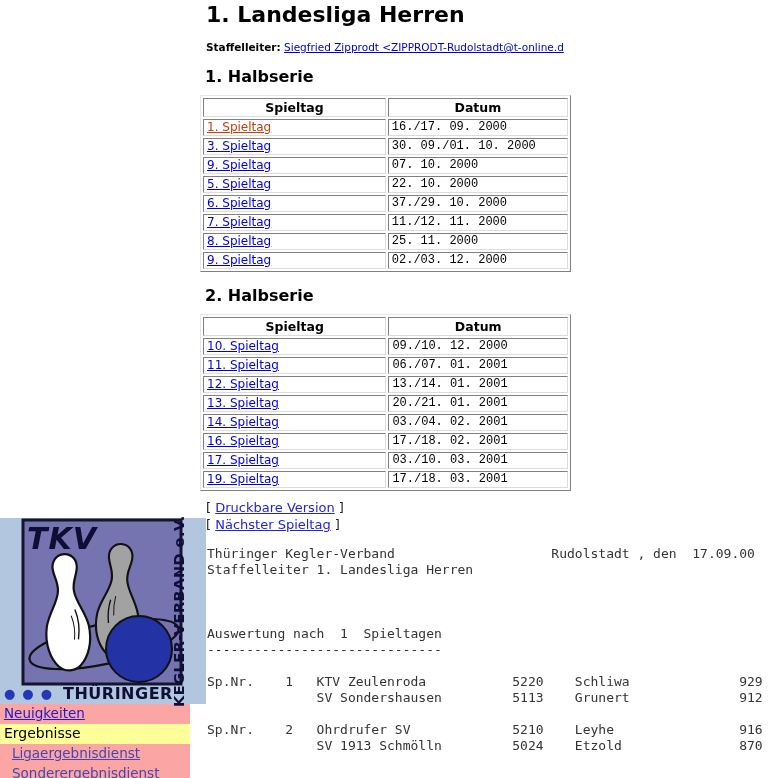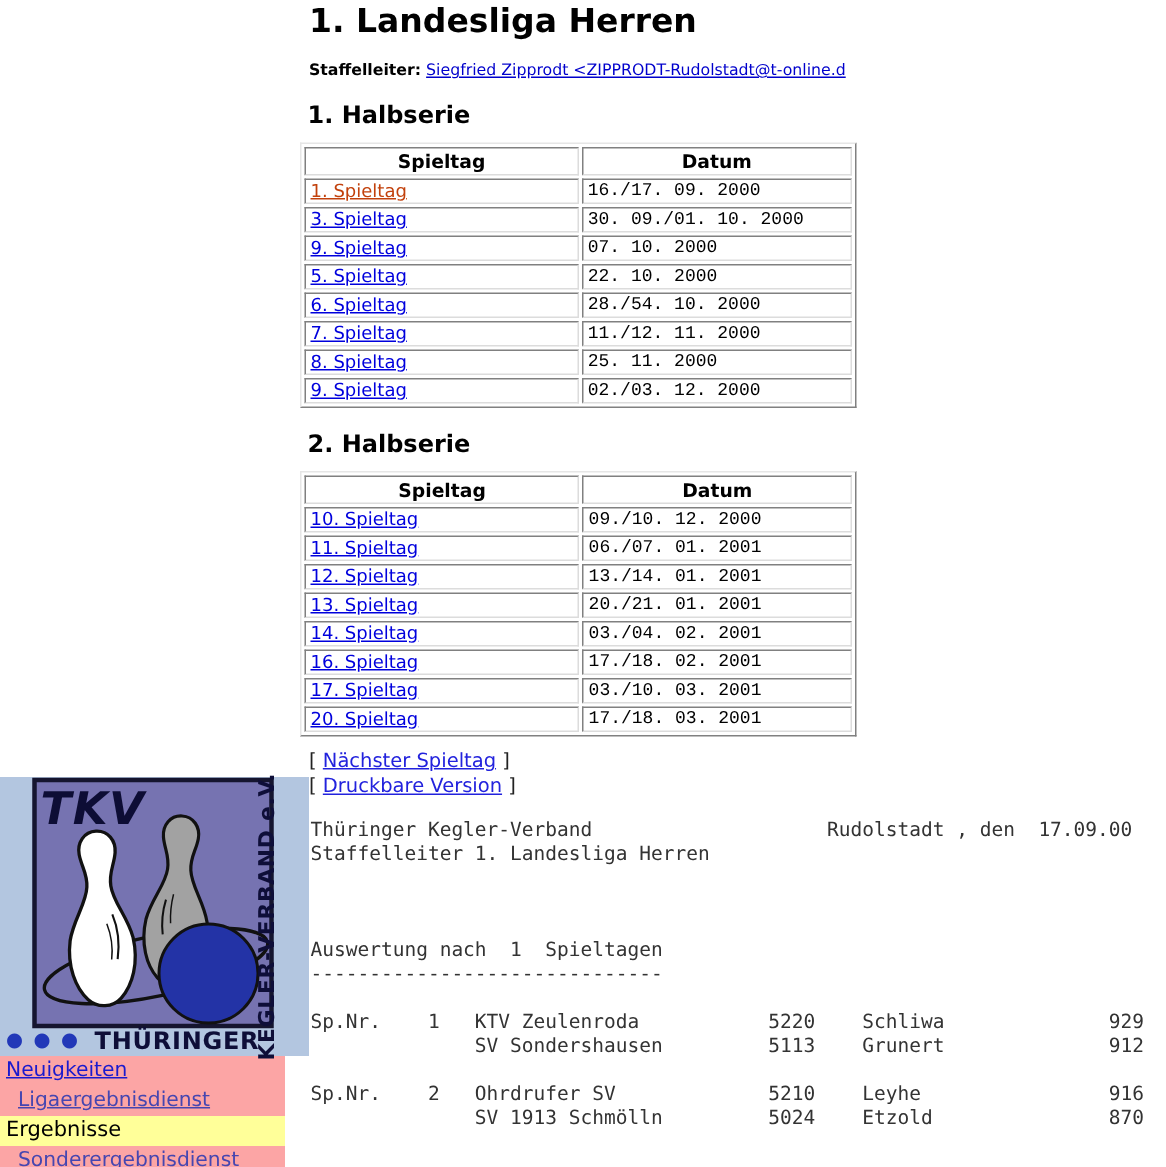"28./54. 10. 2000" td.datum-cell { text: 28./54 -> 37./29 }
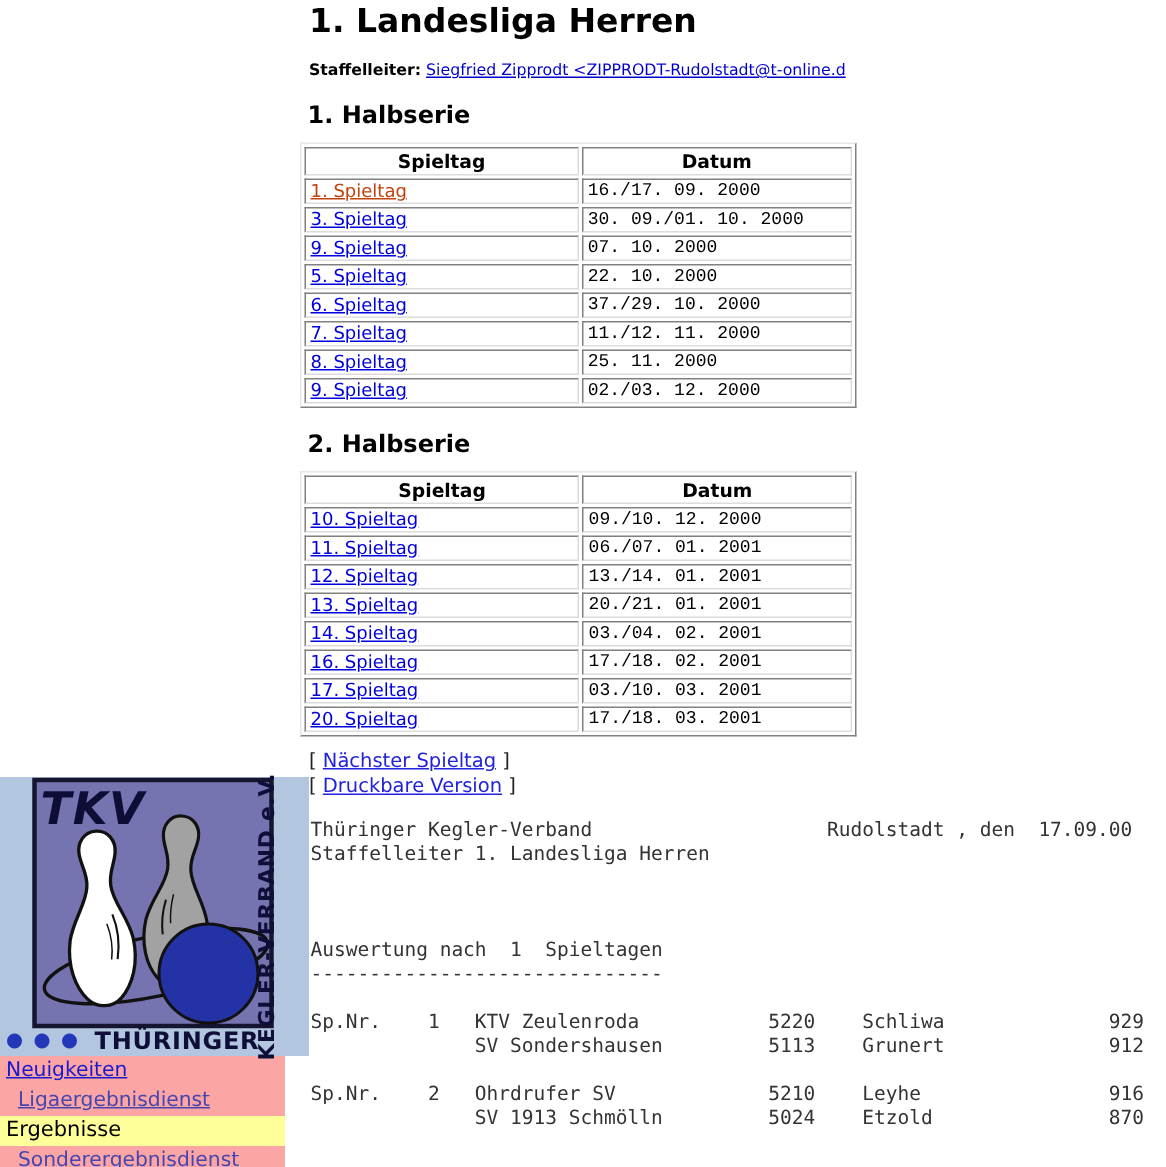"20. Spieltag" a.cell-link { text: 20 -> 19 }
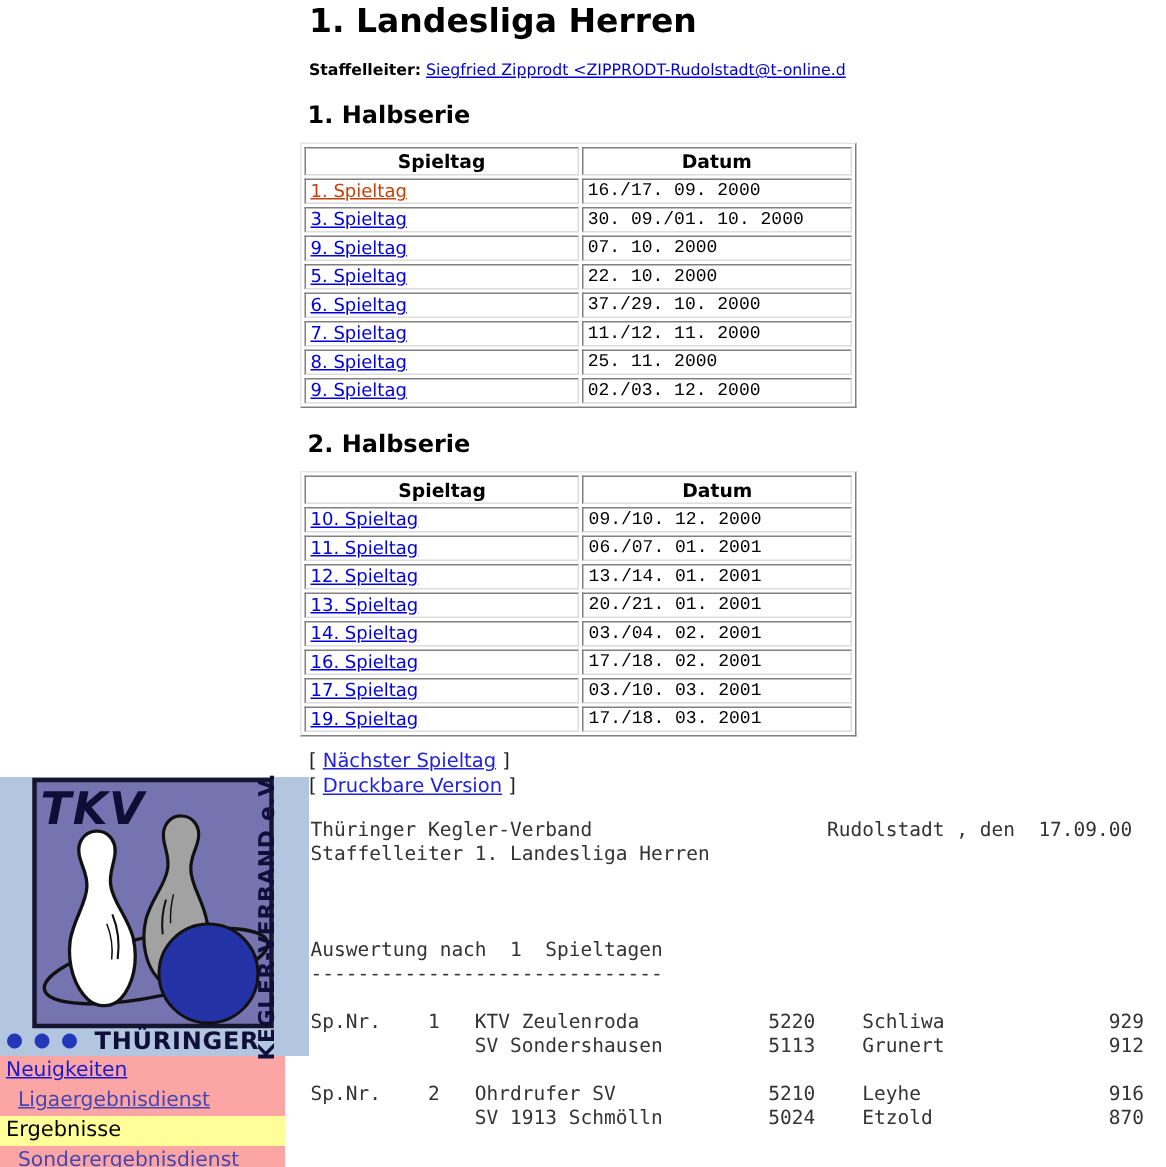"[ Nächster Spieltag ]" div { order: before "[ Druckbare Version ]" -> after "[ Druckbare Version ]" }
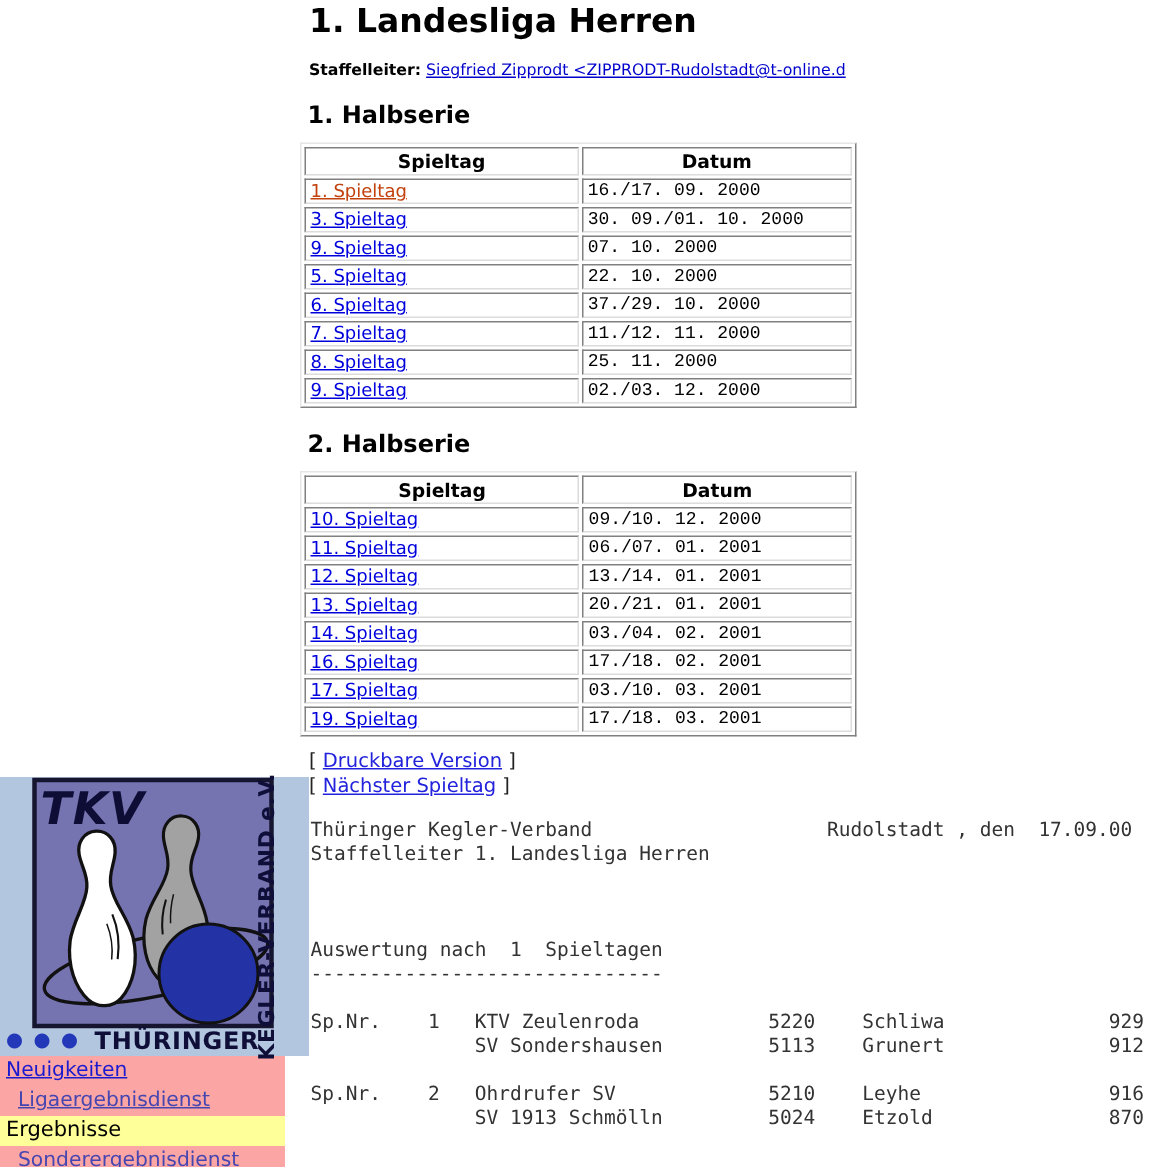"Ligaergebnisdienst" div.side-item { order: before "Ergebnisse" -> after "Ergebnisse" }
